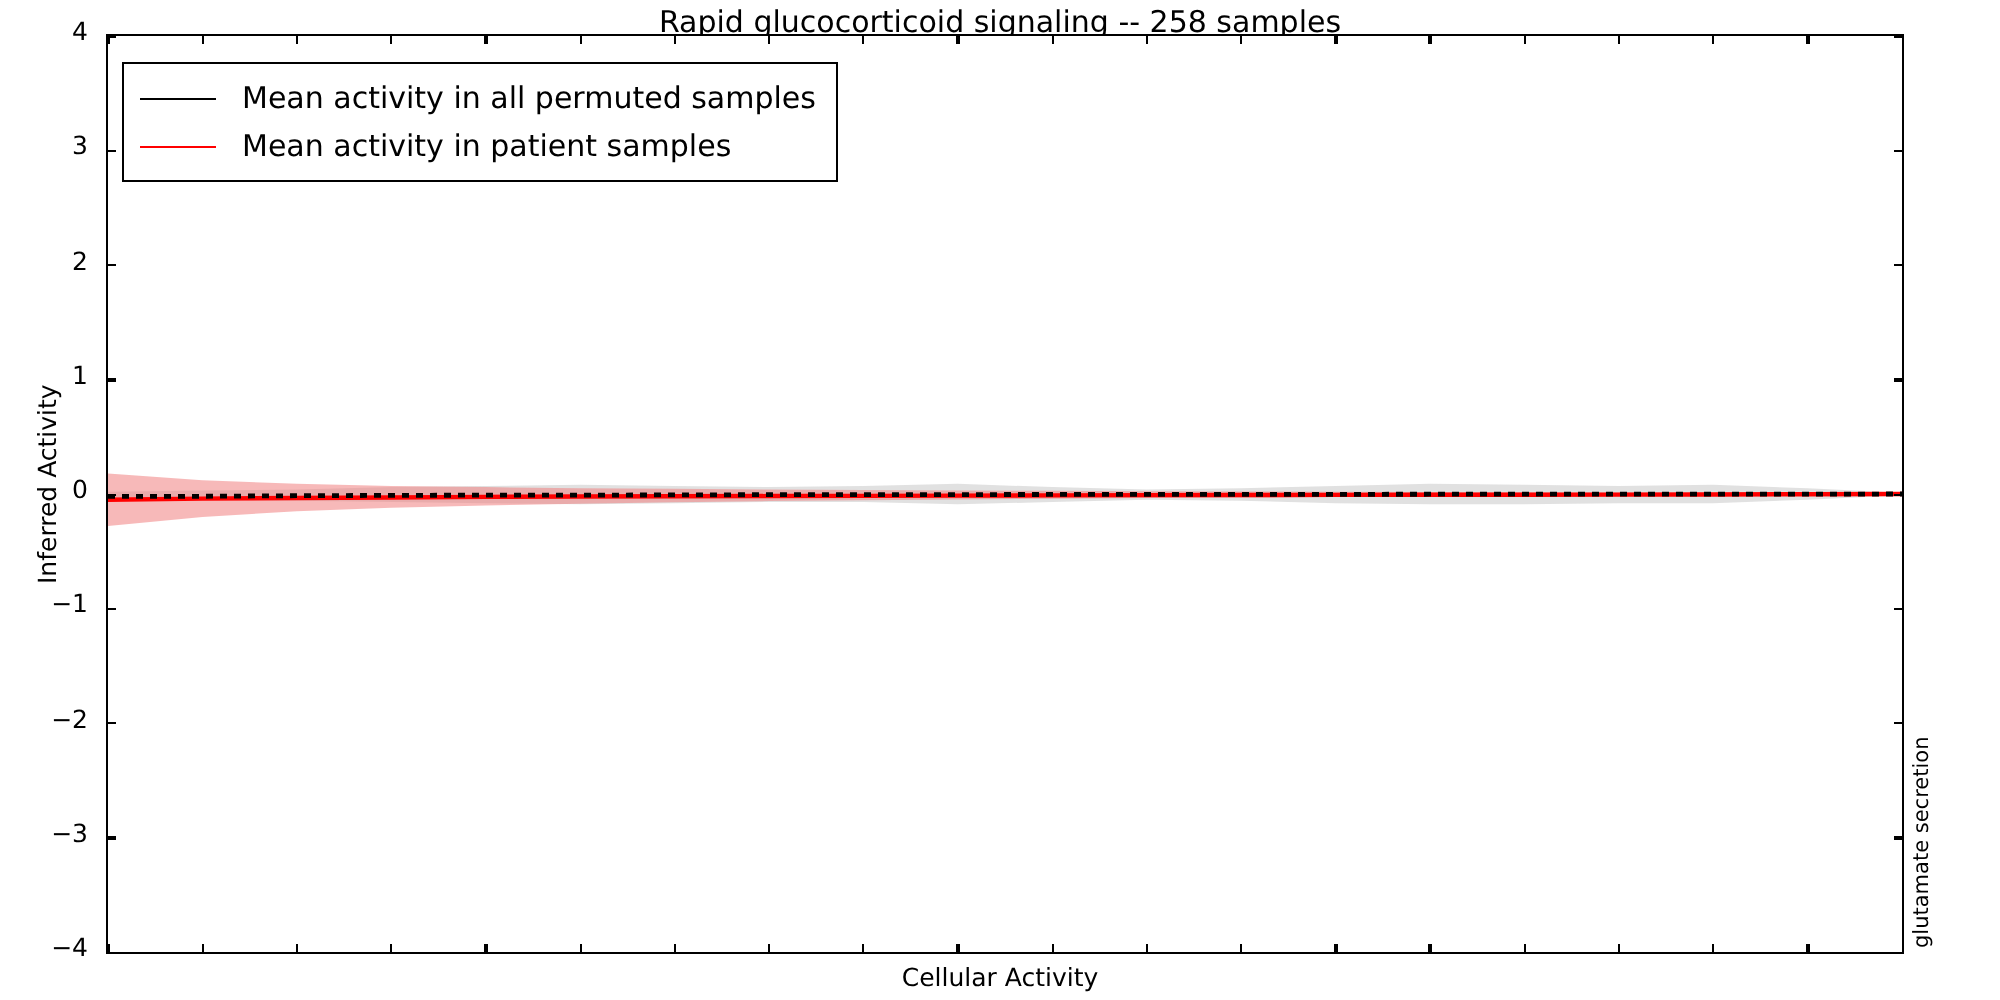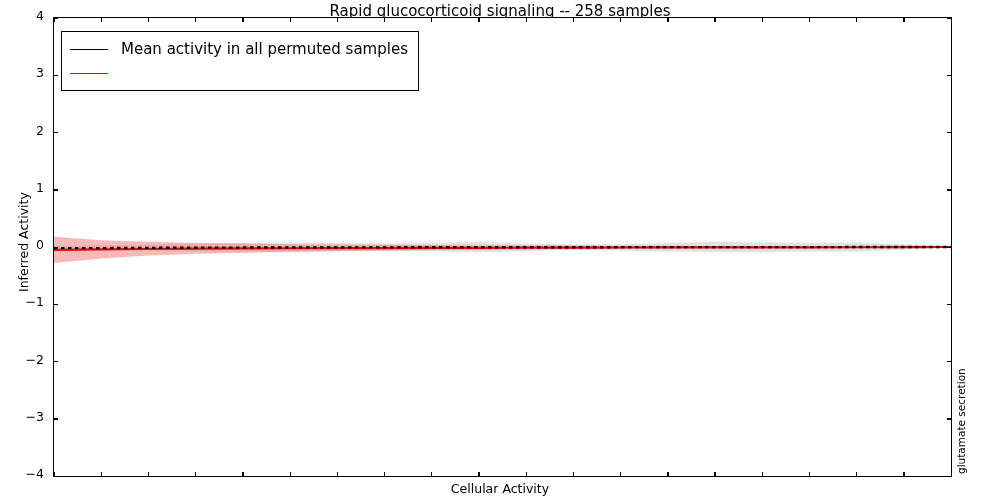"Mean activity in patient samples" span.legend-text { html: none -> <span>Mean activity in patient samples</span> }
